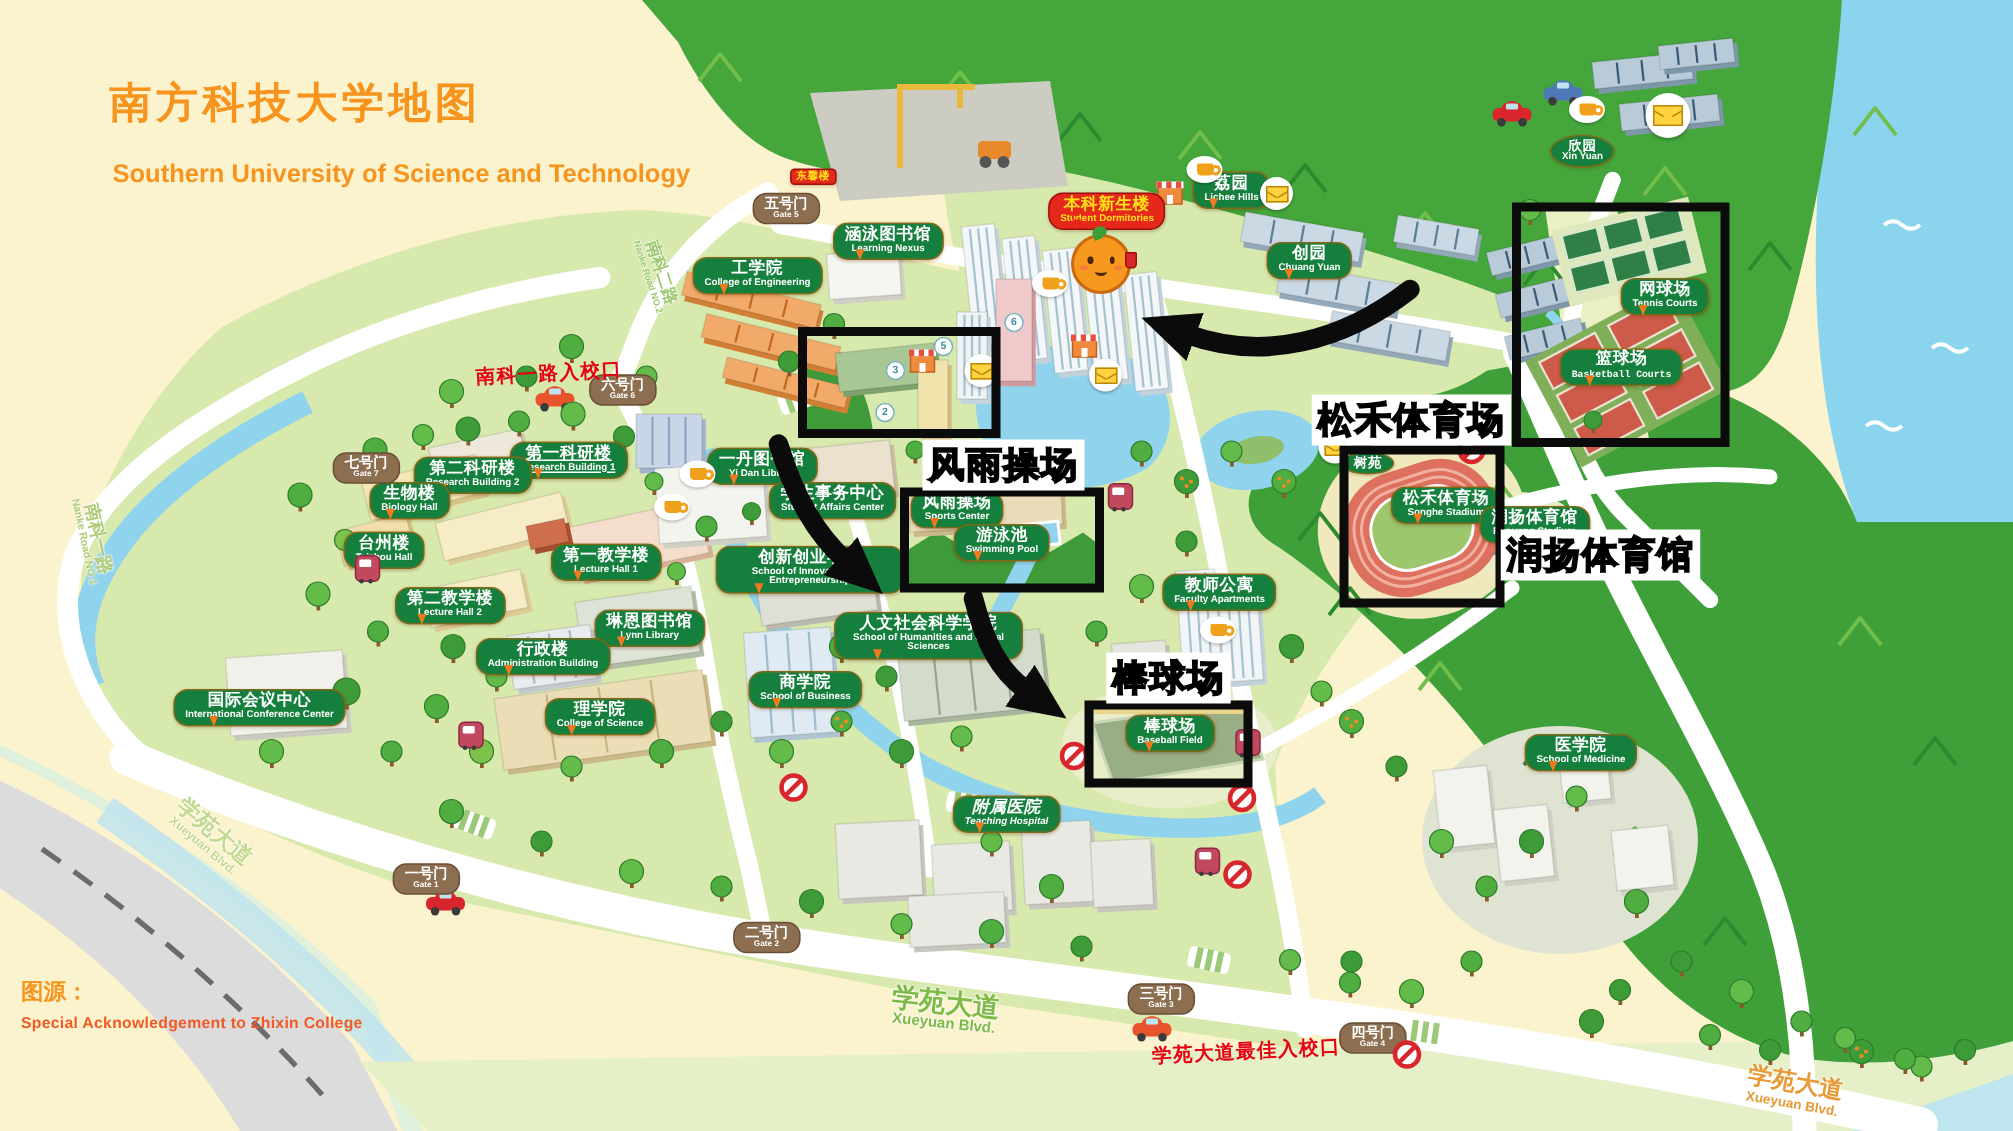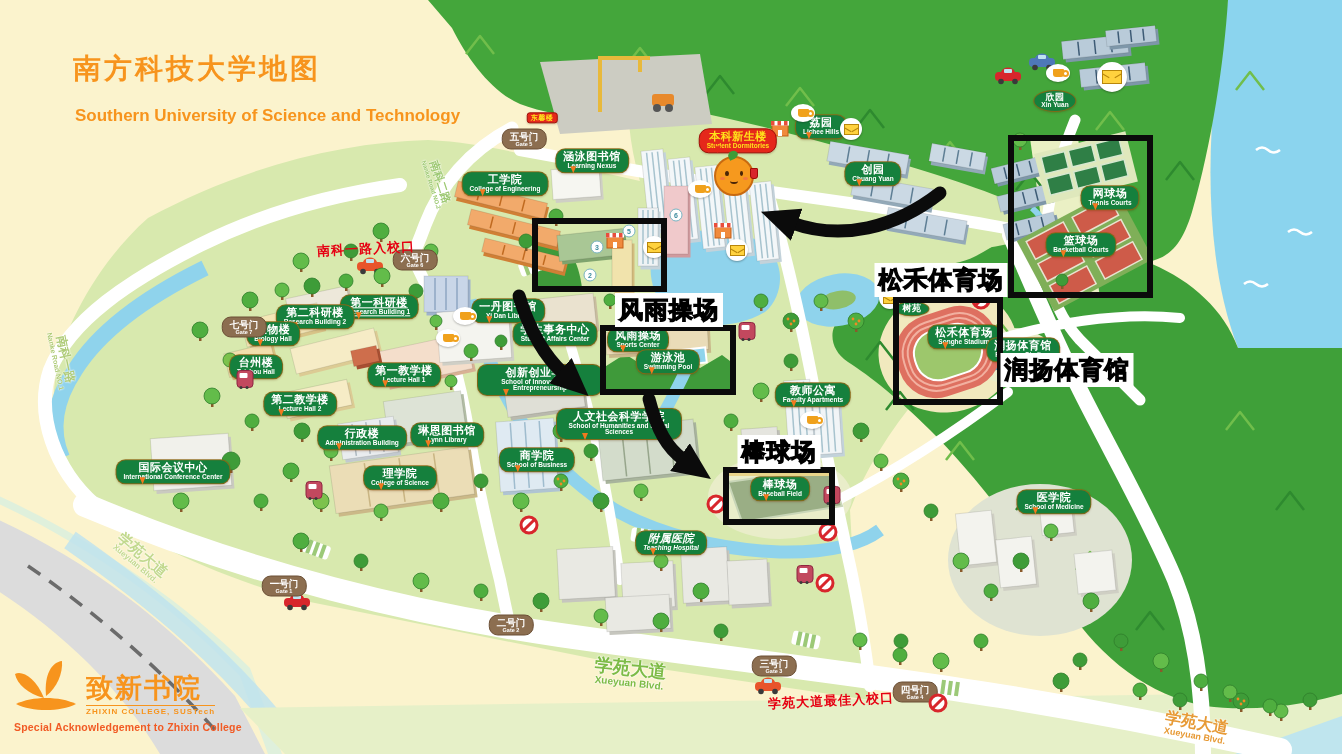"篮球场" div.bubble { font-family: none -> Liberation Mono, monospace }
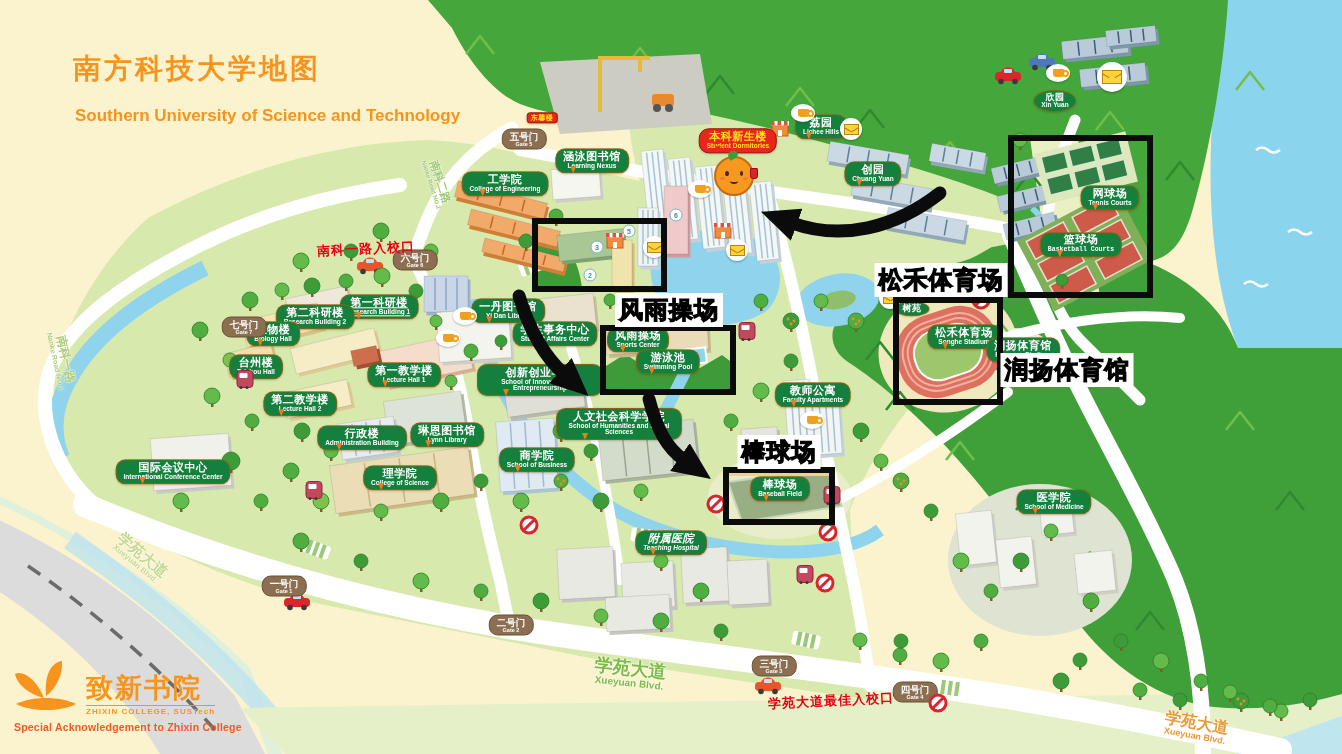"七号门" div.gate { top: 327px -> 312px }
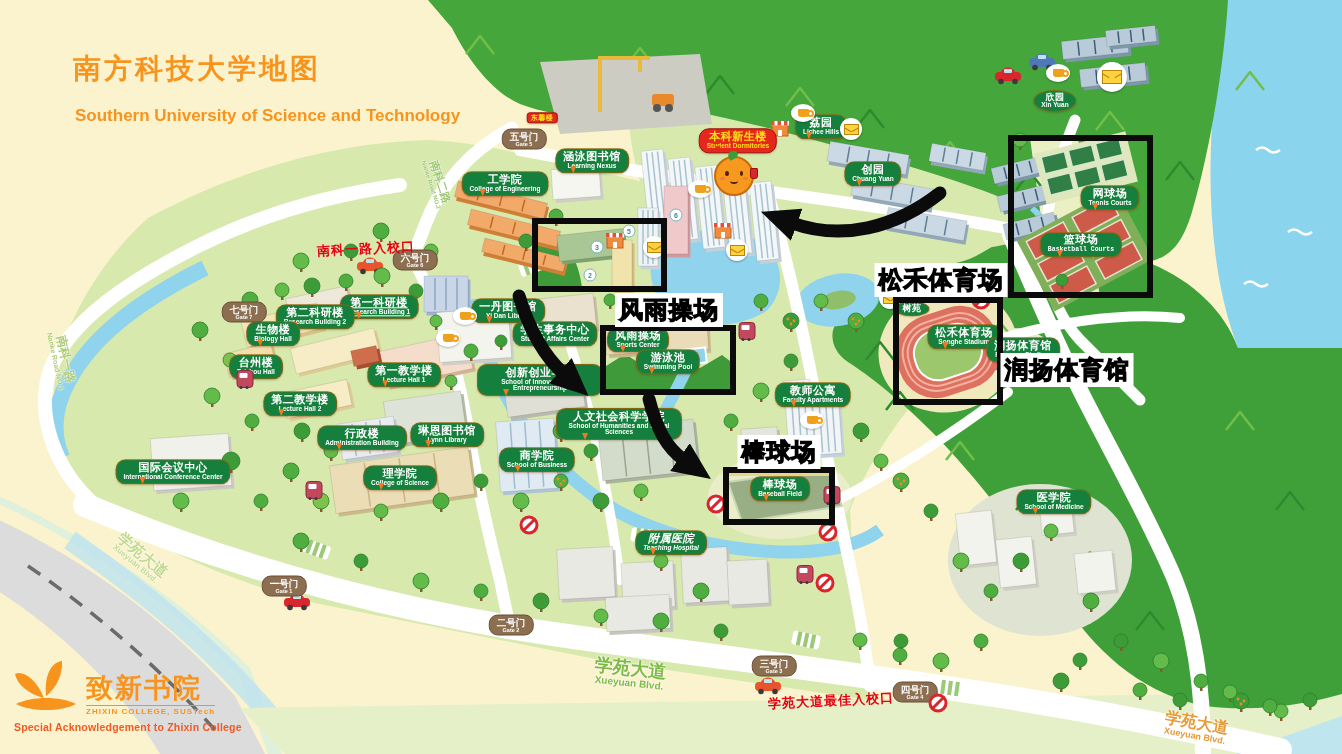"琳恩图书馆" div.bubble { margin-left: 14px -> none; top: 435px -> 419px }
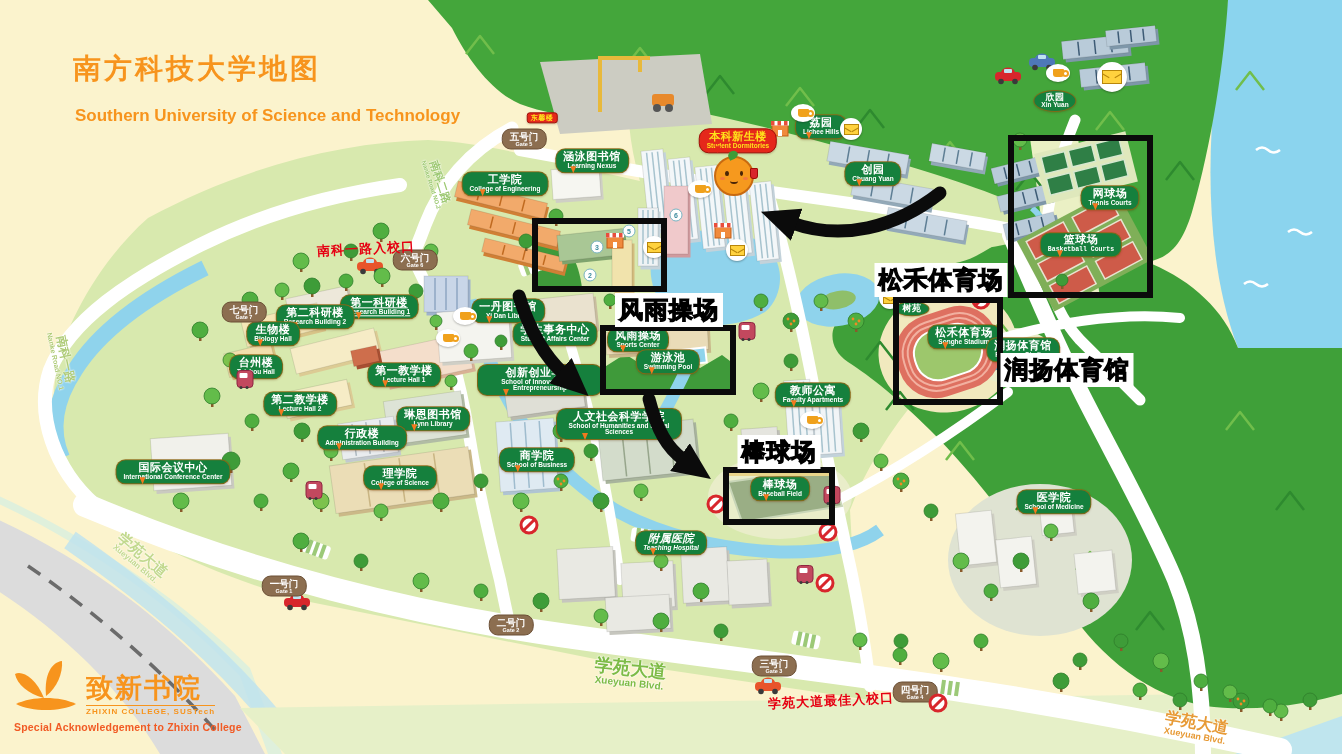"图源：" div.src { html: none -> <div>图源：</div> }
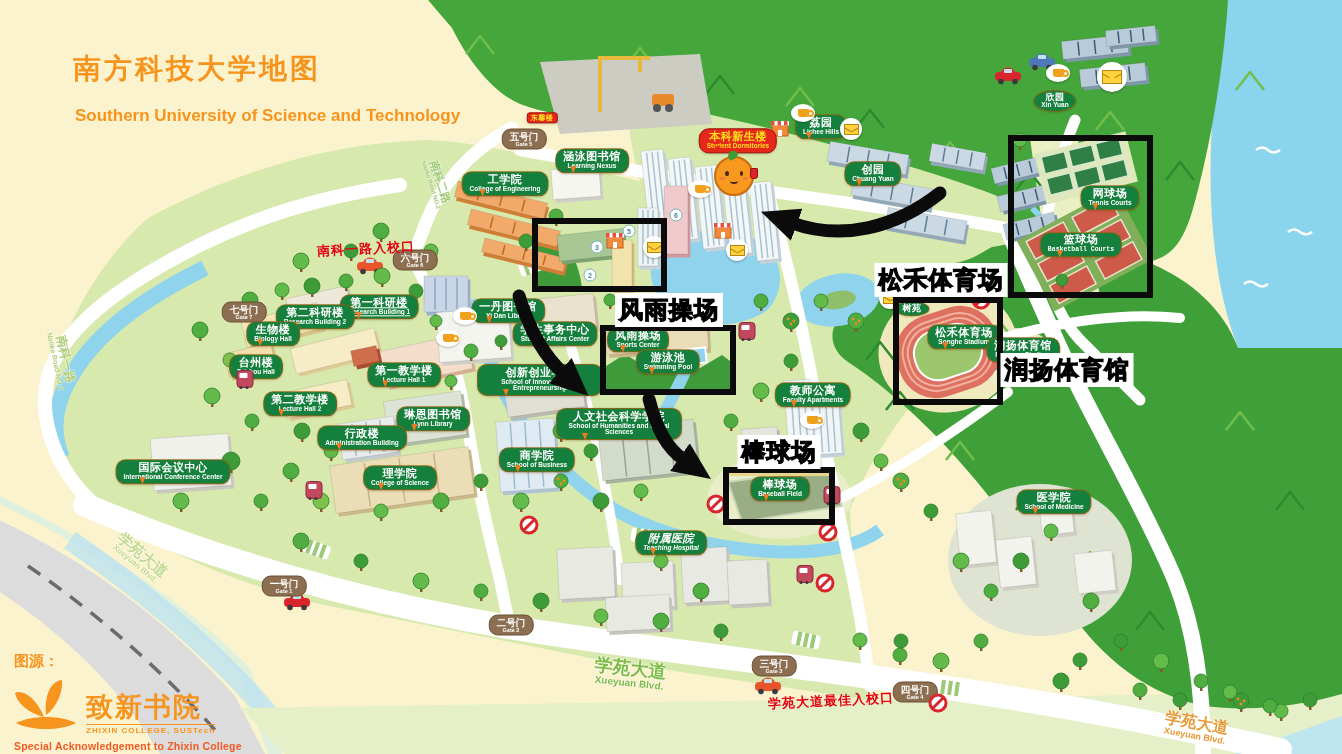"致新书院" div.logoRow { html: <div> <span> <svg> <path></path> <path></path> <path></path> </svg> </span> <span> <div>致新书院</div> <div>ZHIXIN COLLEGE, SUSTech</div> </span> </div> -> none }
